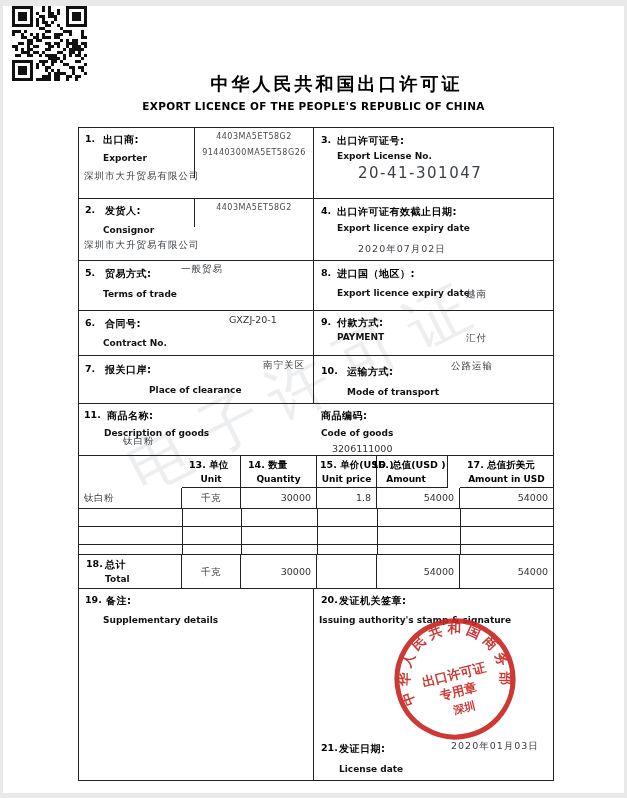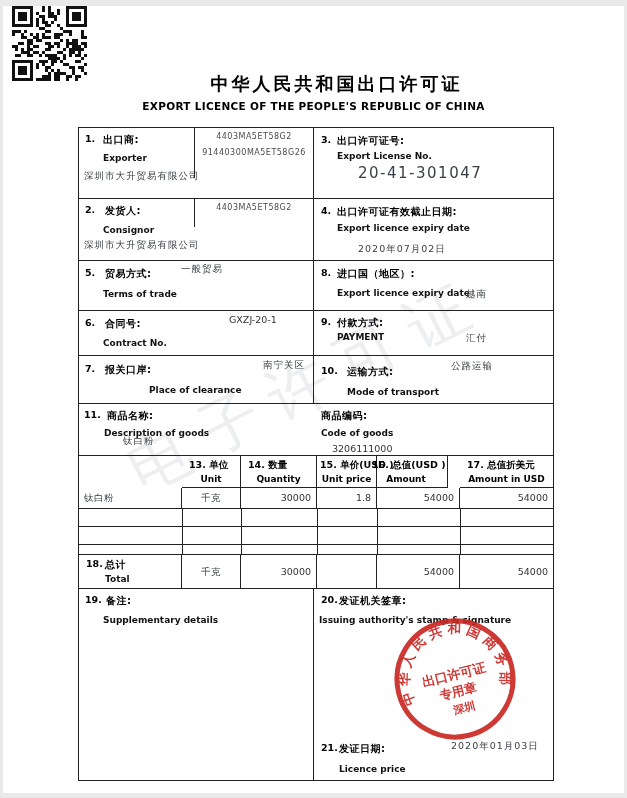"Licence price" span.abs { text: Licence price -> License date }
